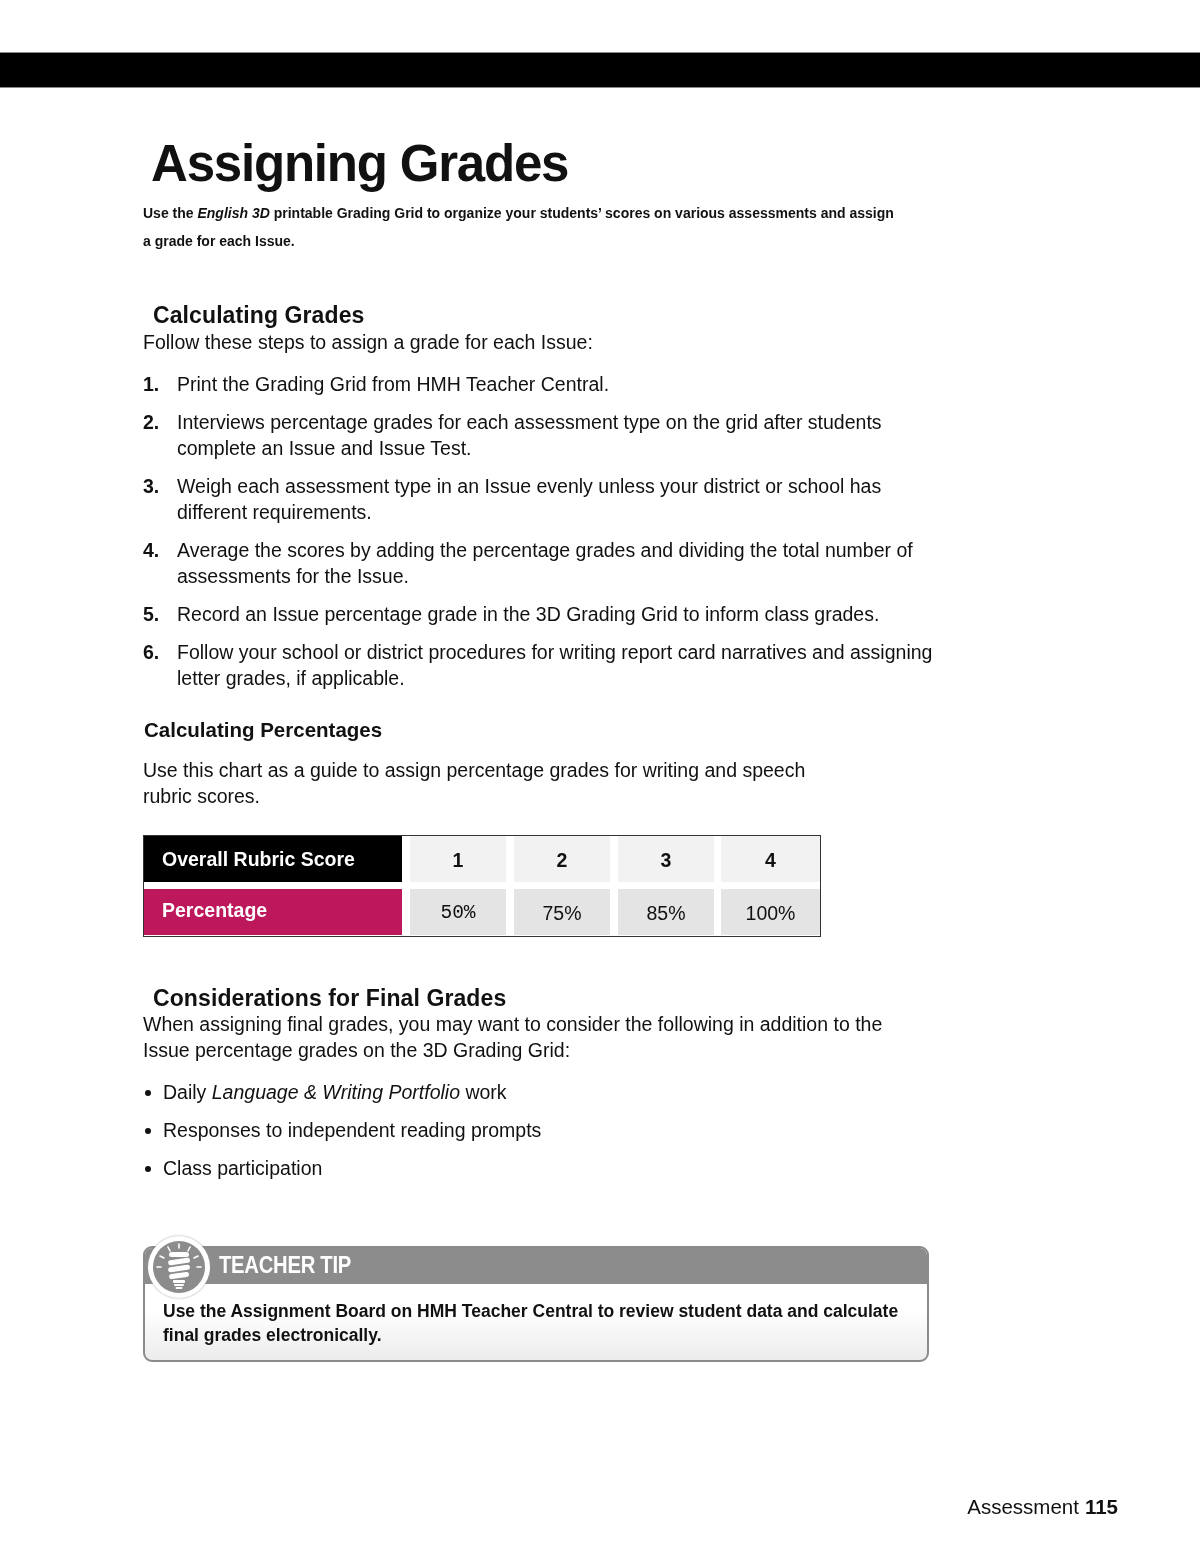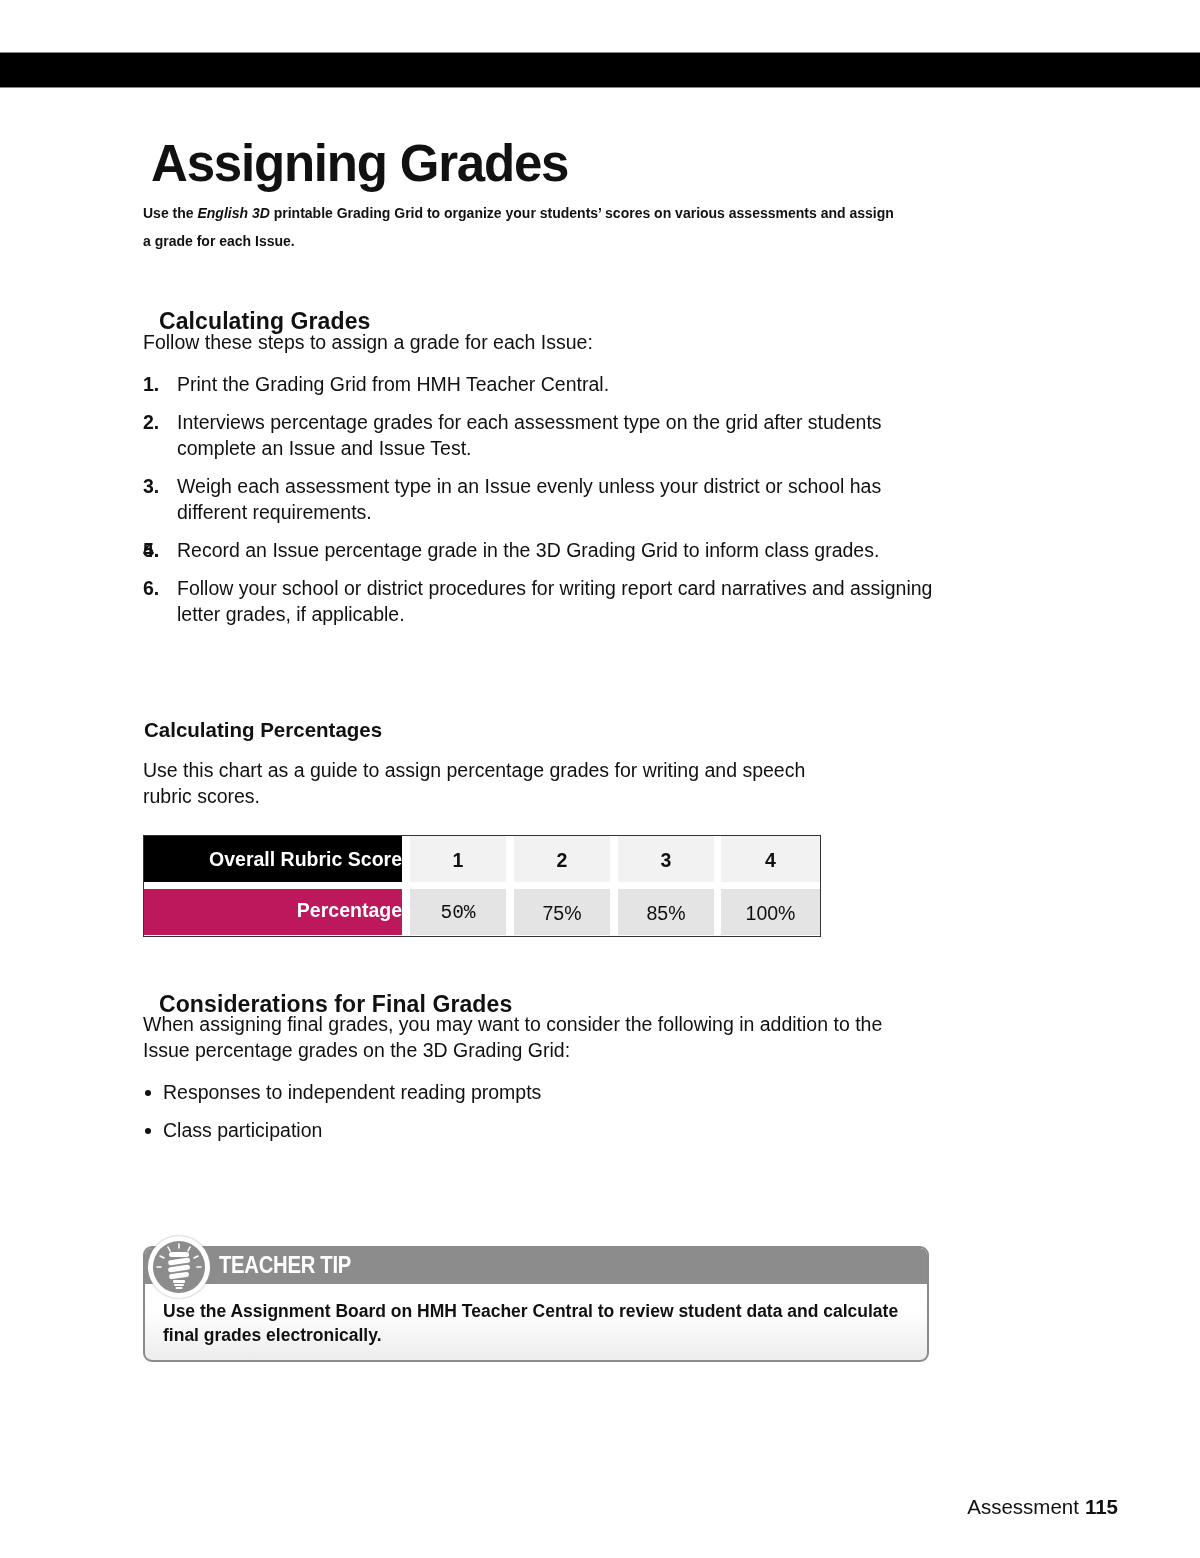"Calculating Grades" .h2 { margin: 15px -> 9px }
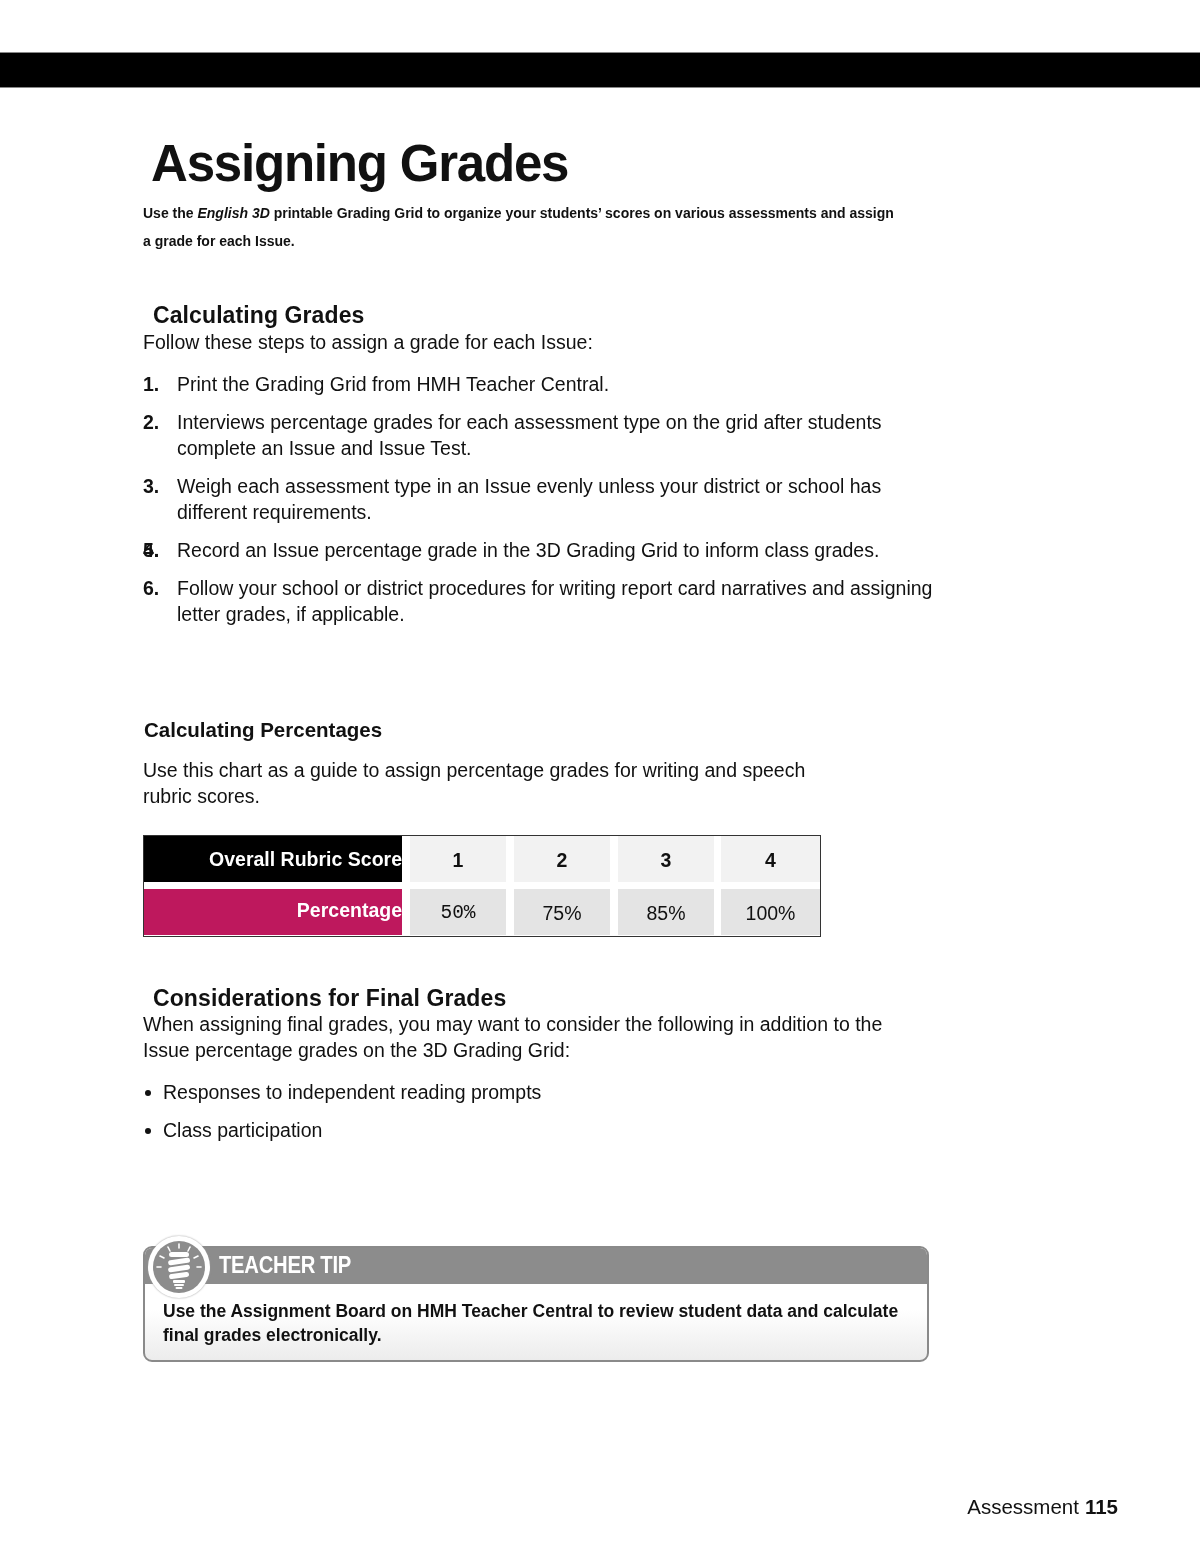"Average the scores by adding" span { html: none -> <span>Average the scores by adding the percentage grades and dividing the total number of assessments for the Issue.</span> }
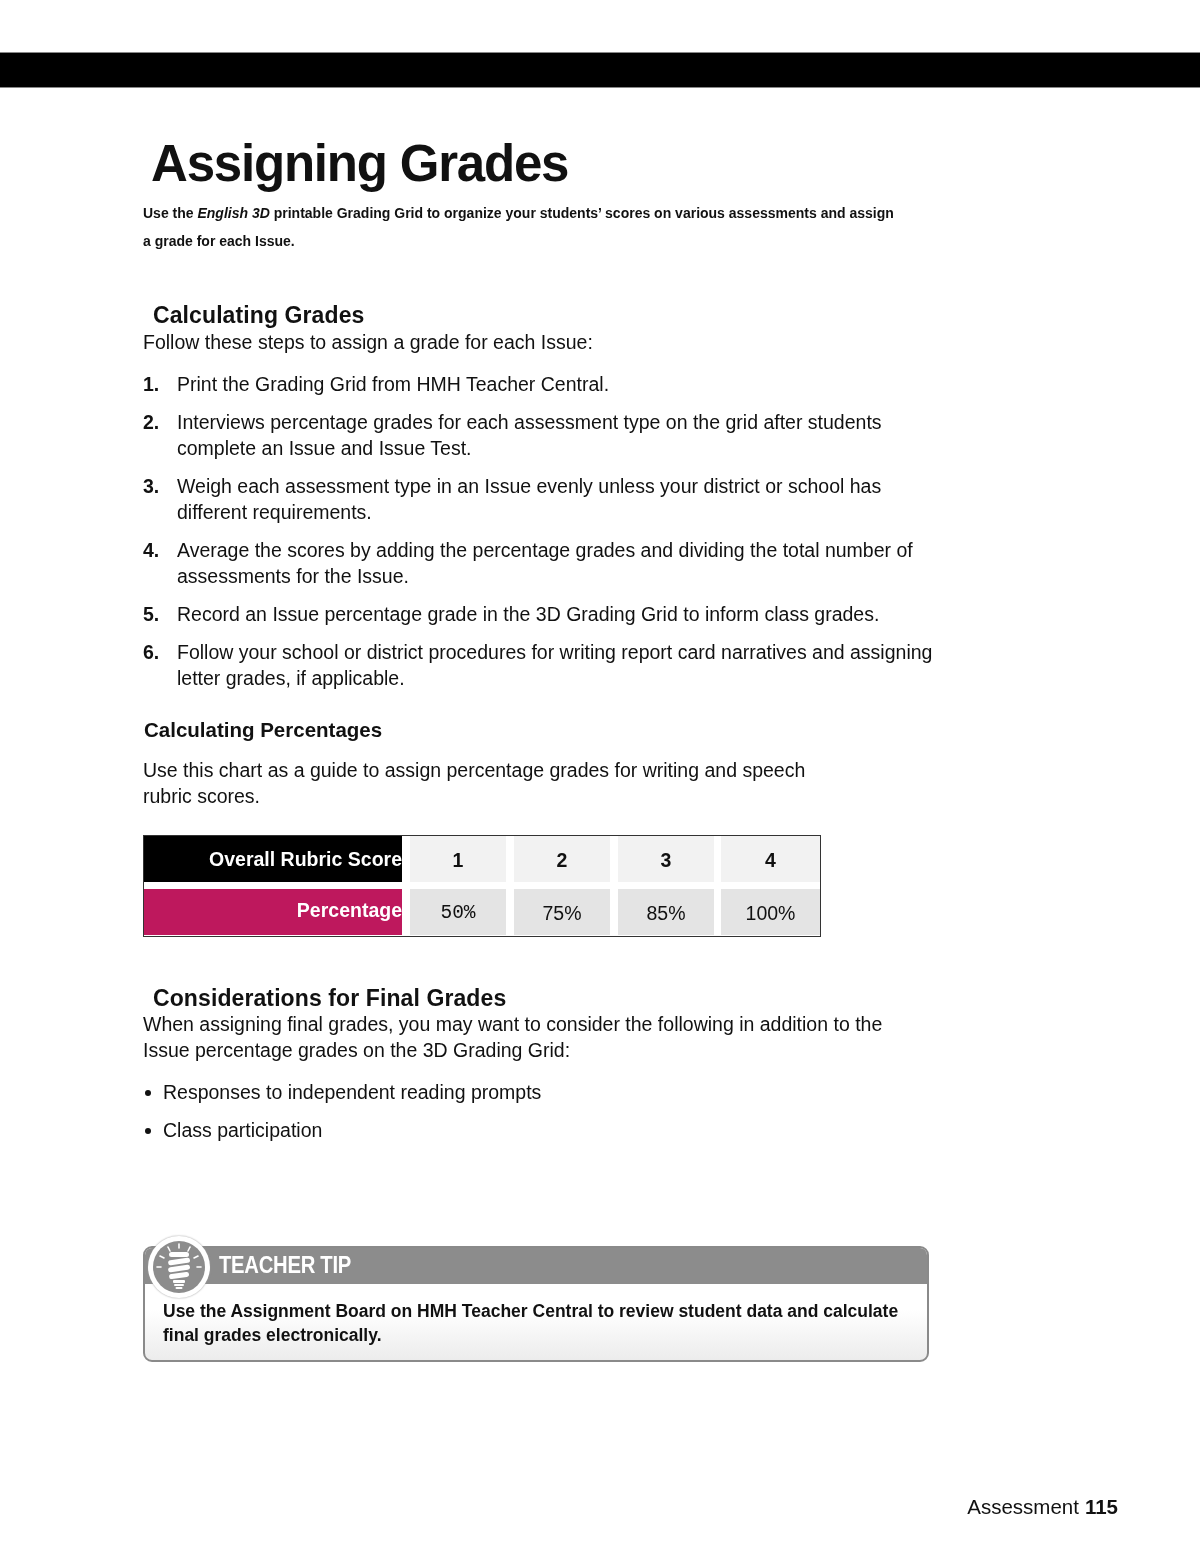"Overall Rubric Score" .rubric .hcell { text-align: right -> none }
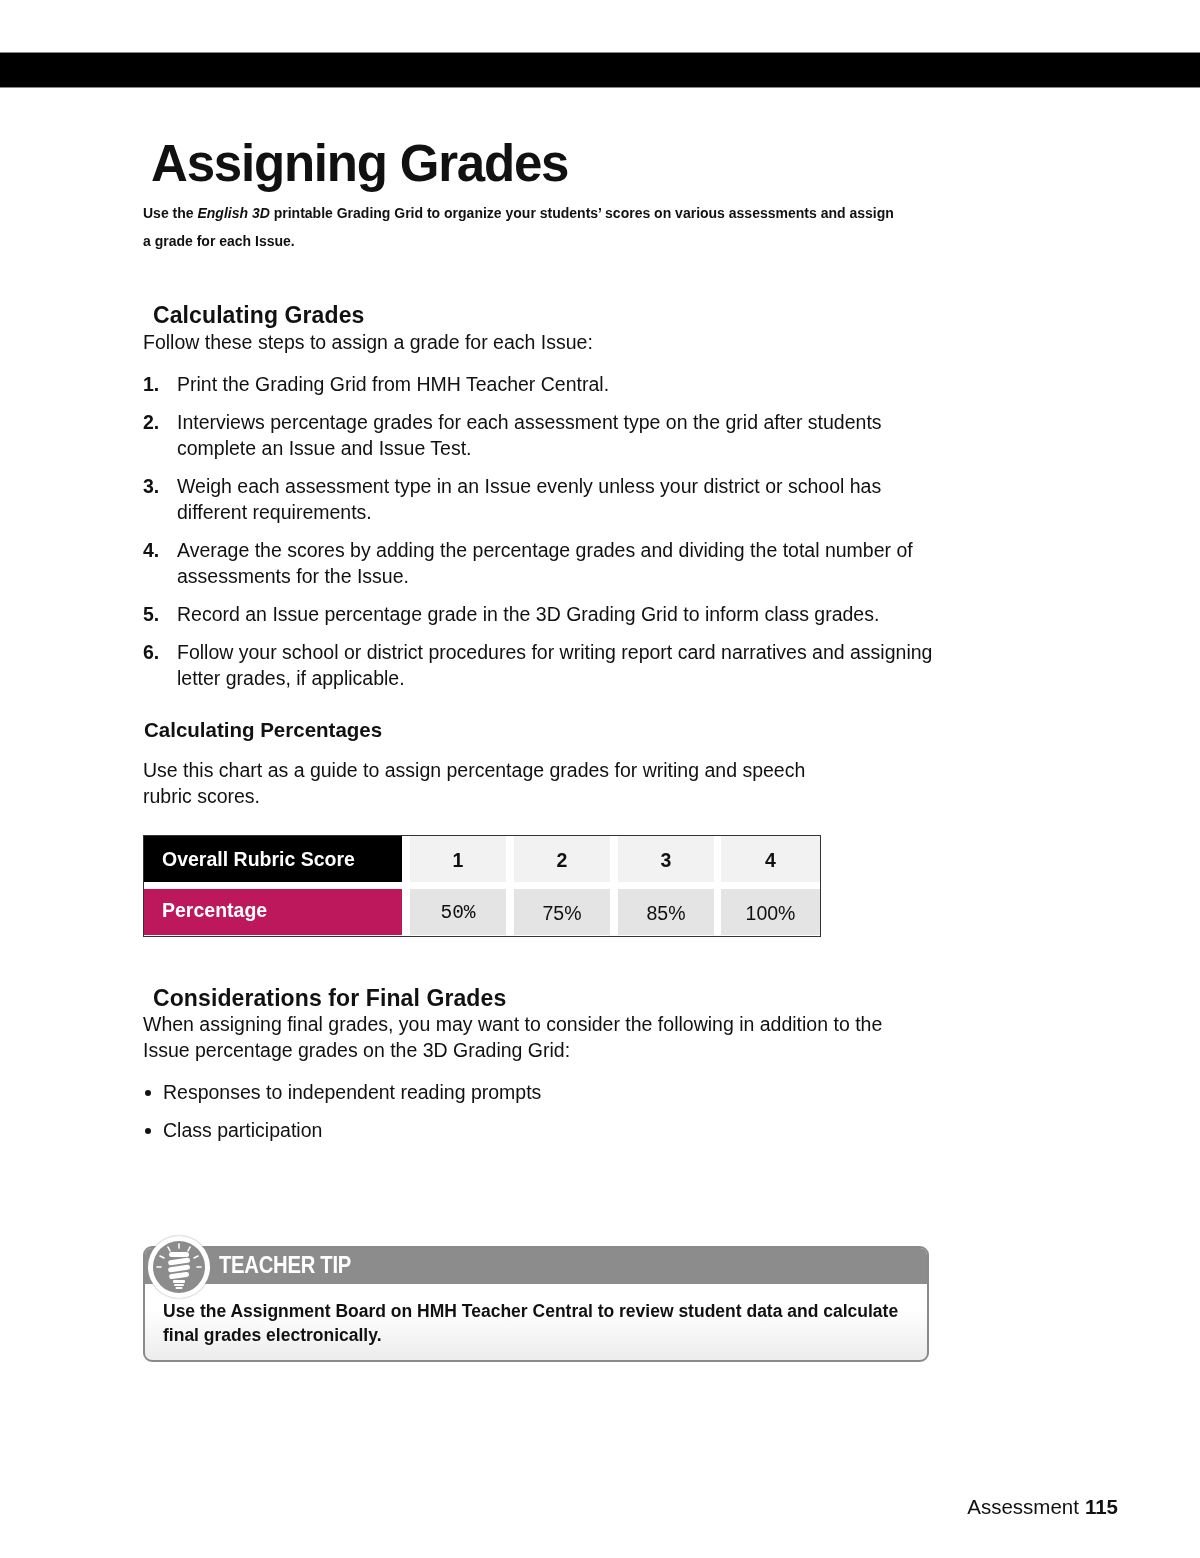"Daily Language & Writing Portfolio" li.bullet { html: none -> <li><span>Daily </span><em>Language &amp; Writing Portfolio</em><span> work</span></li> }
